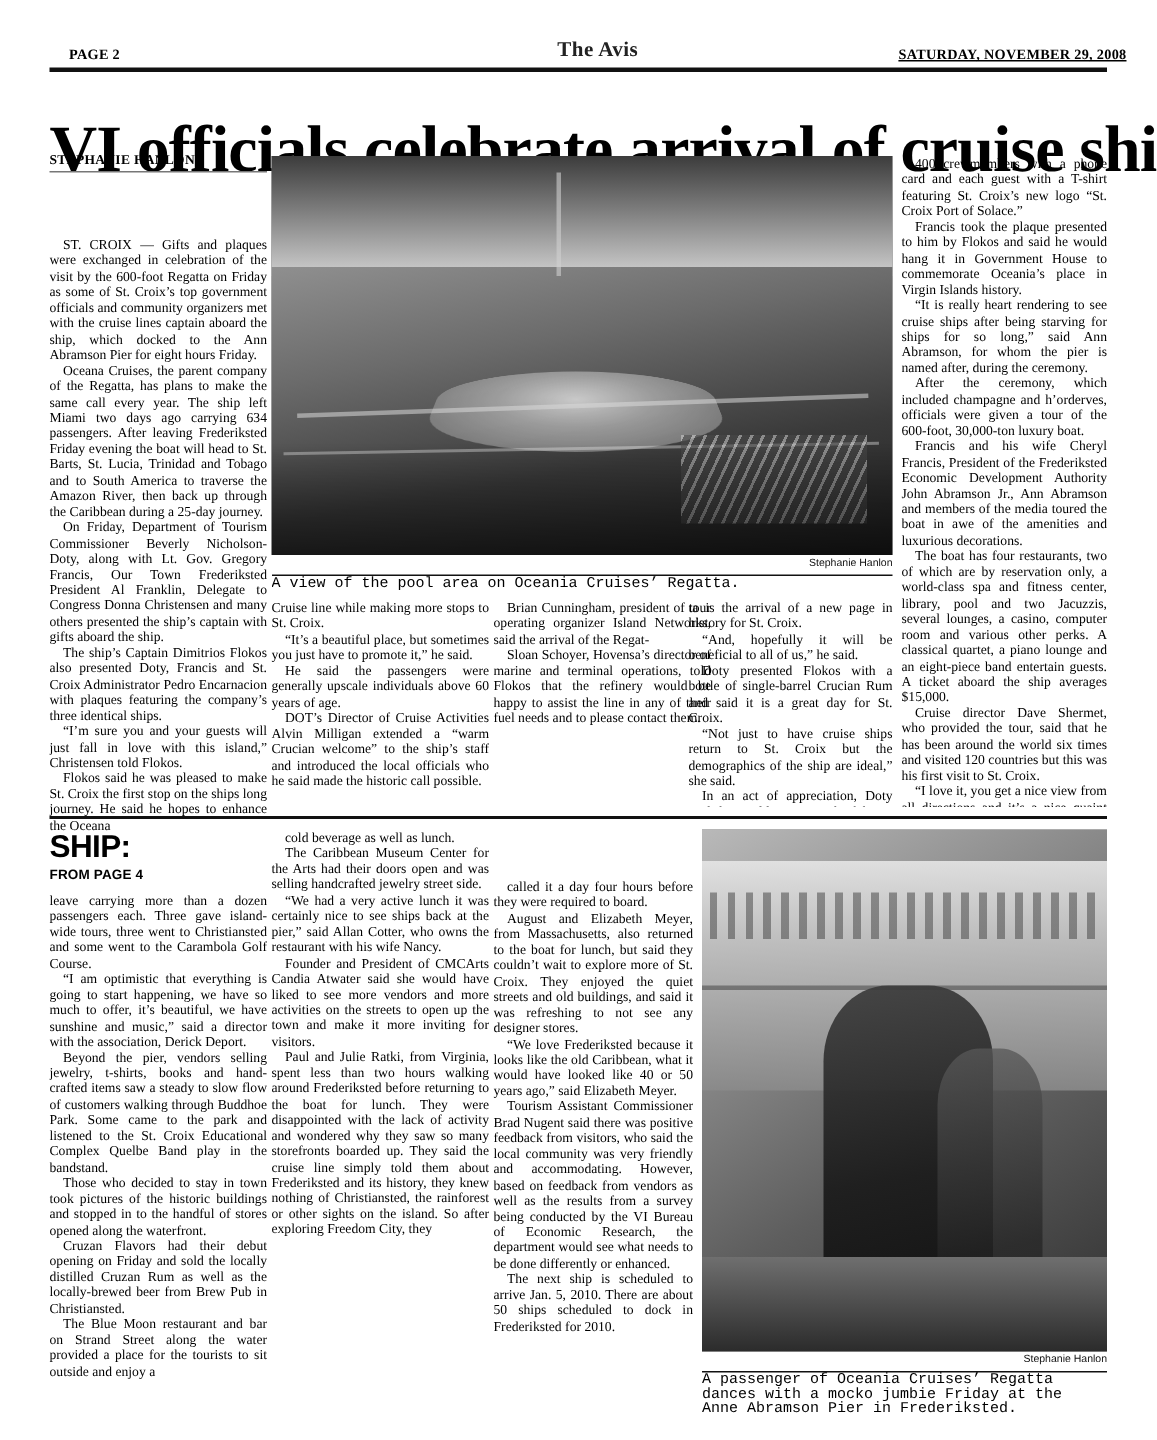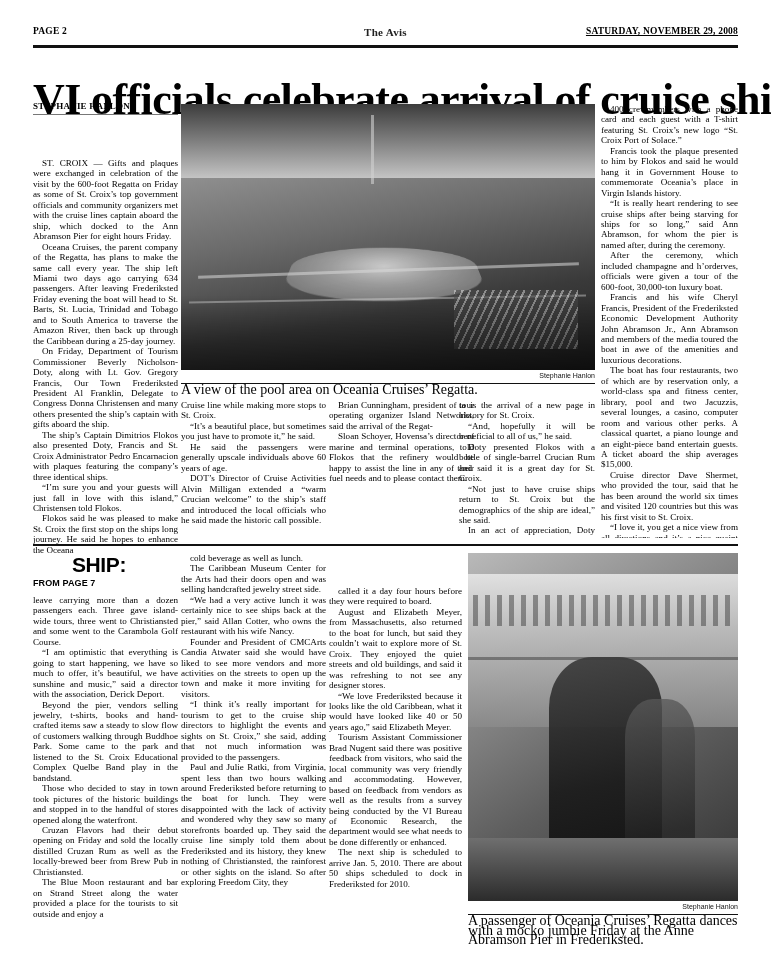"PAGE 2" .folio { align-items: flex-start -> flex-end; left: 33px -> 46px }
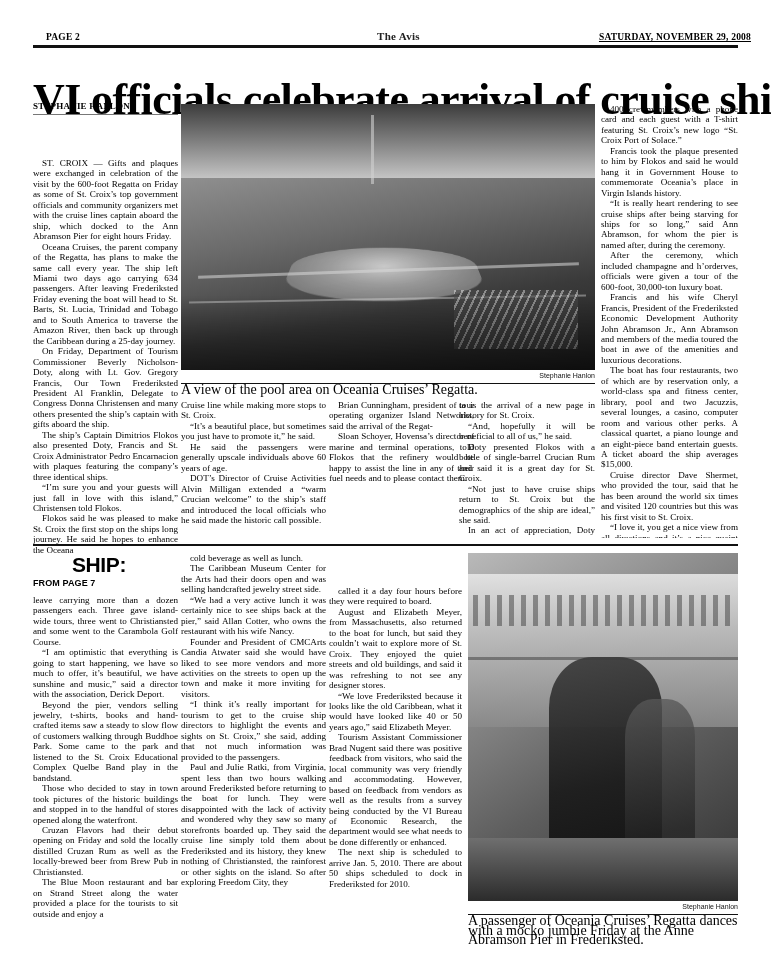"The Avis" .folio-center { font-size: 11px -> 14px }
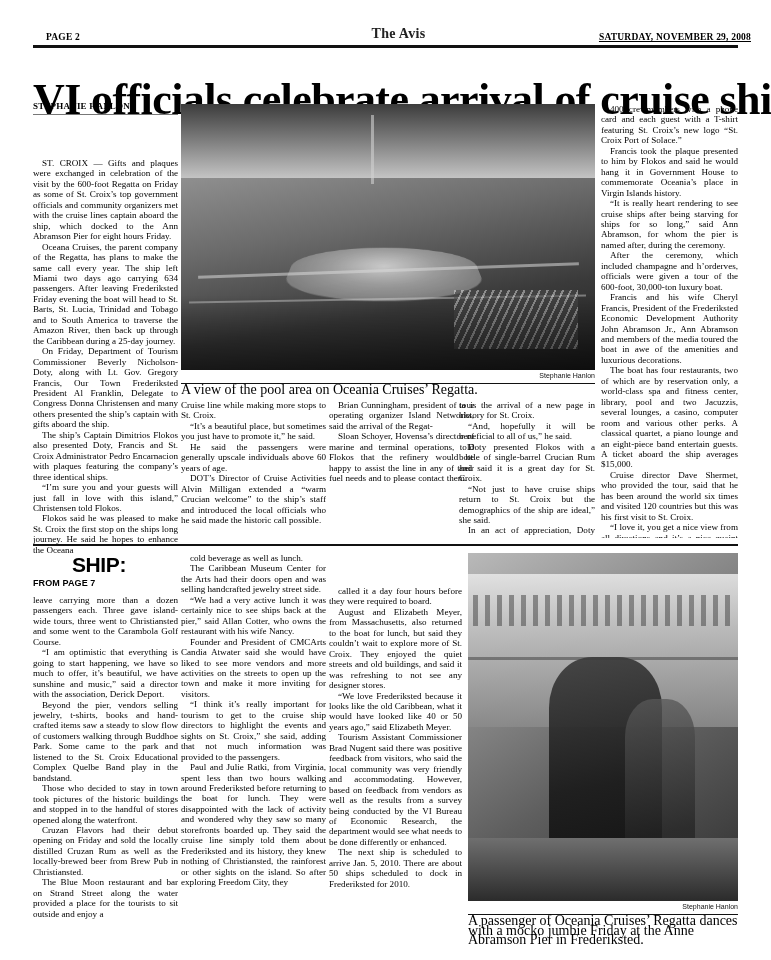"A view of the pool" .caption { font-family: Liberation Serif, serif -> Liberation Mono, monospace; font-size: 14px -> 10px }
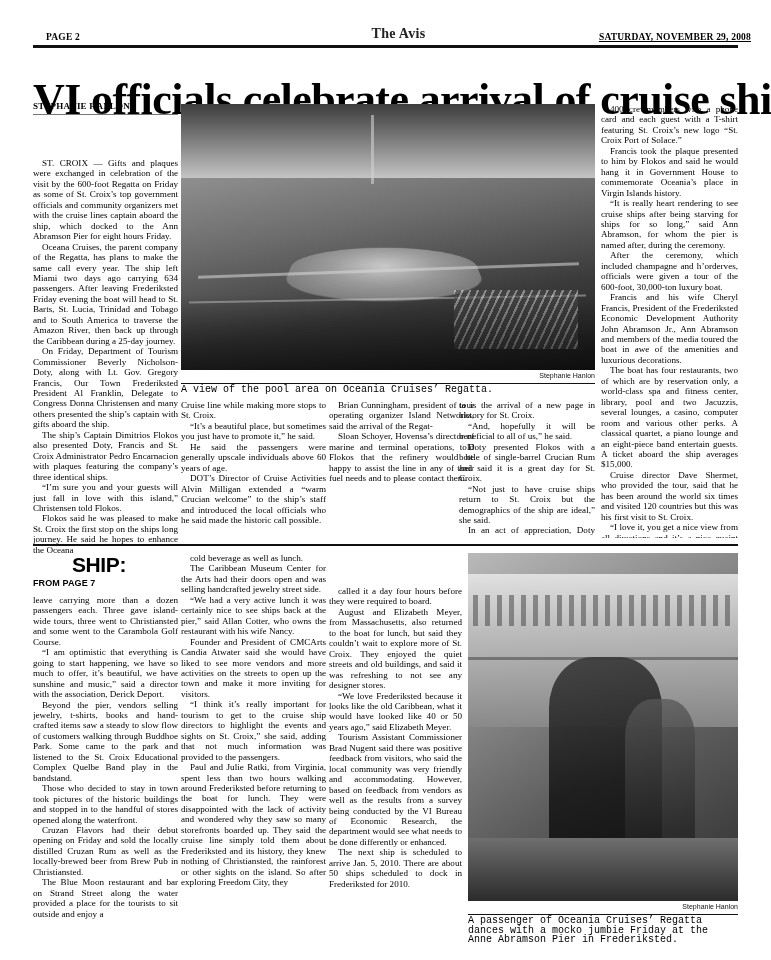"SHIP:" .jump-head { margin-left: 39px -> none }
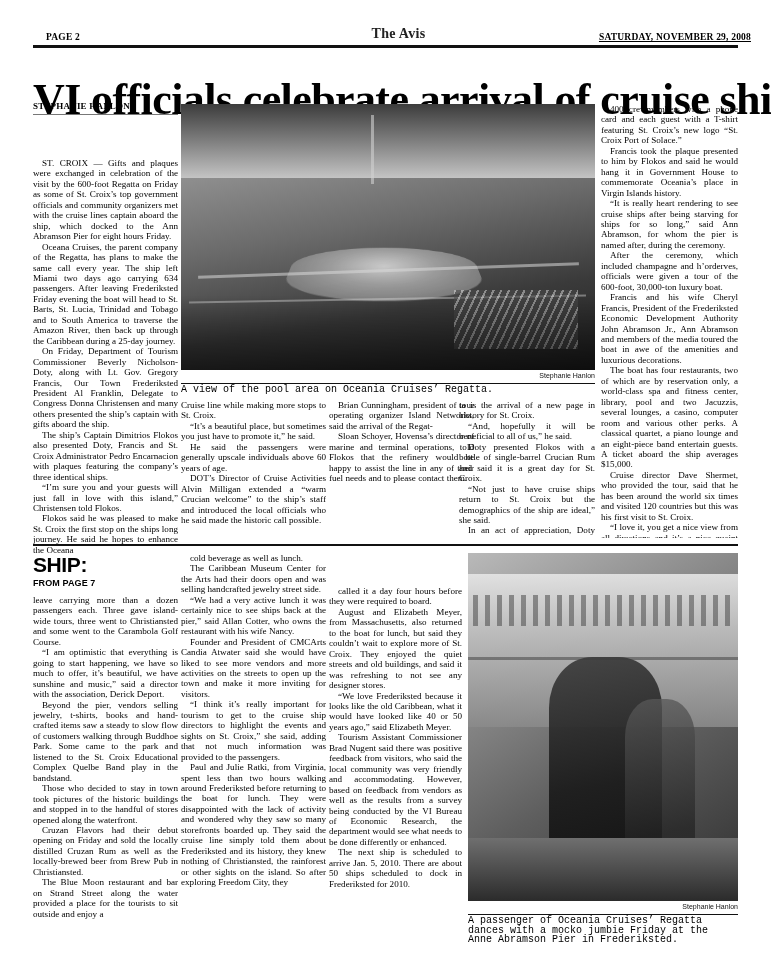"FROM PAGE 7" div.jump-sub { text: 7 -> 4 }
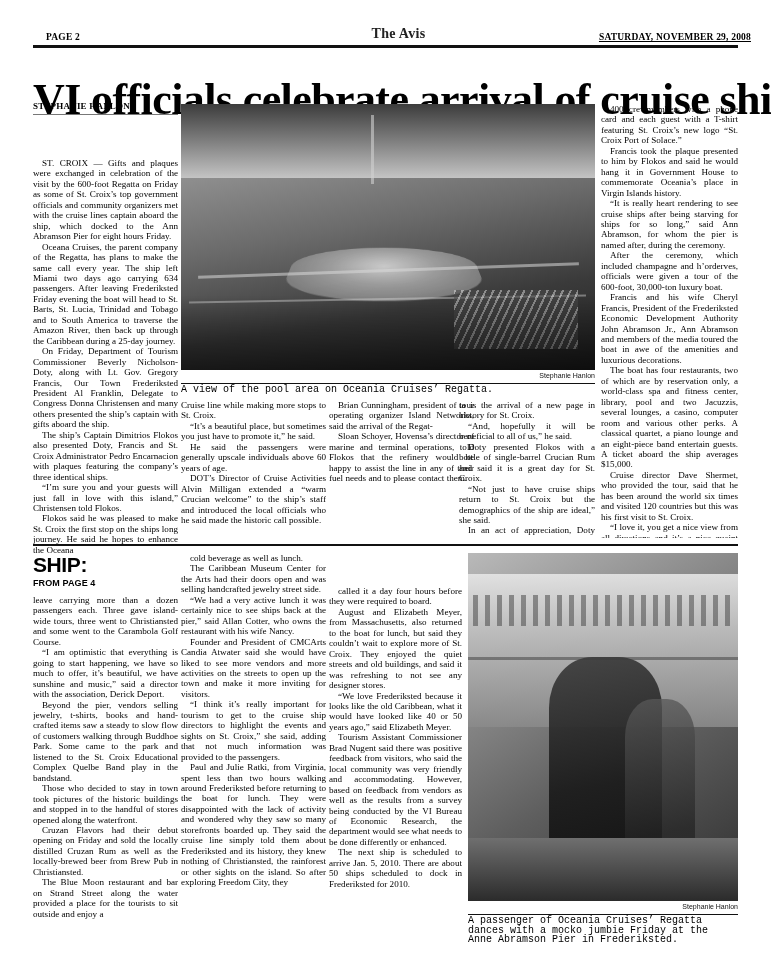"“I think it’s really important" p { html: <p>“I think it’s really important for tourism to get to the cruise ship directors to highlight the events and sights on St. Croix,” she said, adding that not much information was provided to the passengers.</p> -> none }
